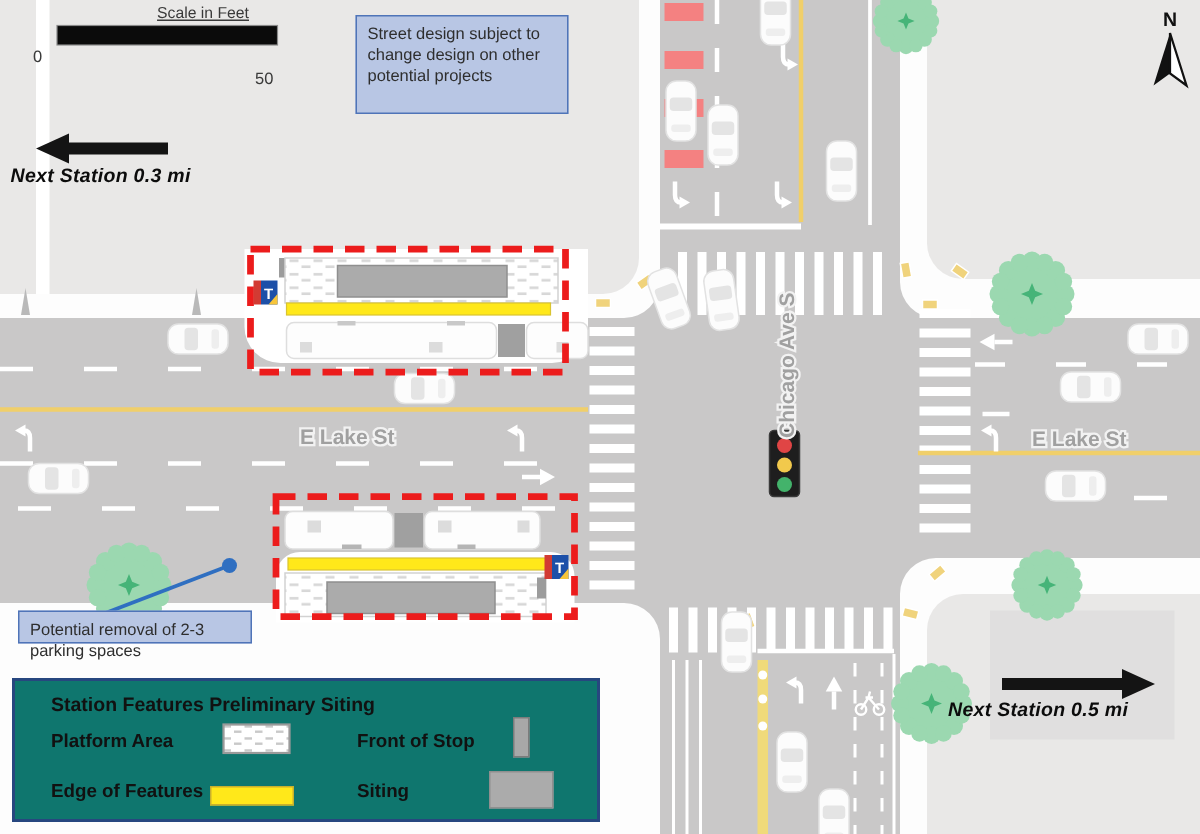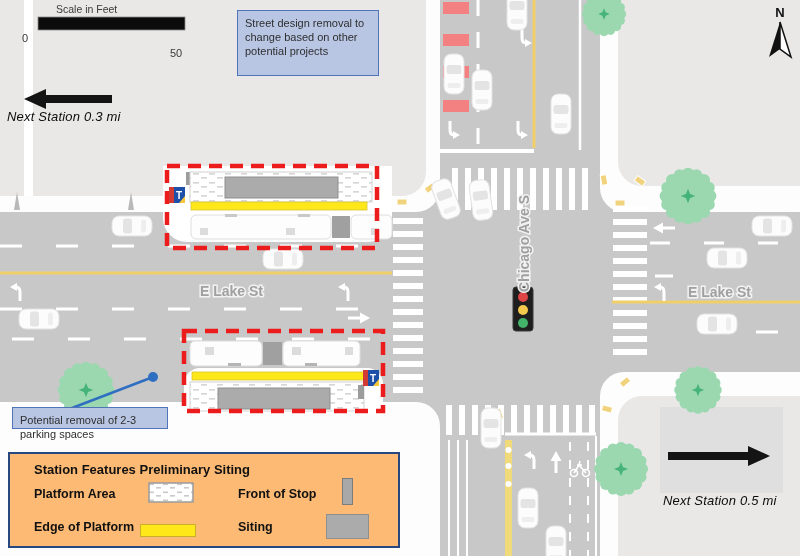"Scale in Feet" .scale-title { text-align: left -> right; text-decoration: none -> underline }
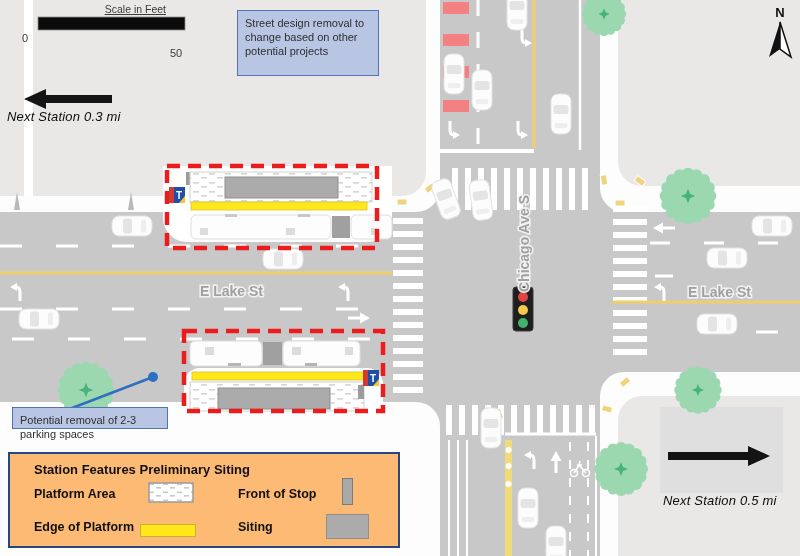"Street design removal to change" div.ov { text: removal to change based -> subject to change design }
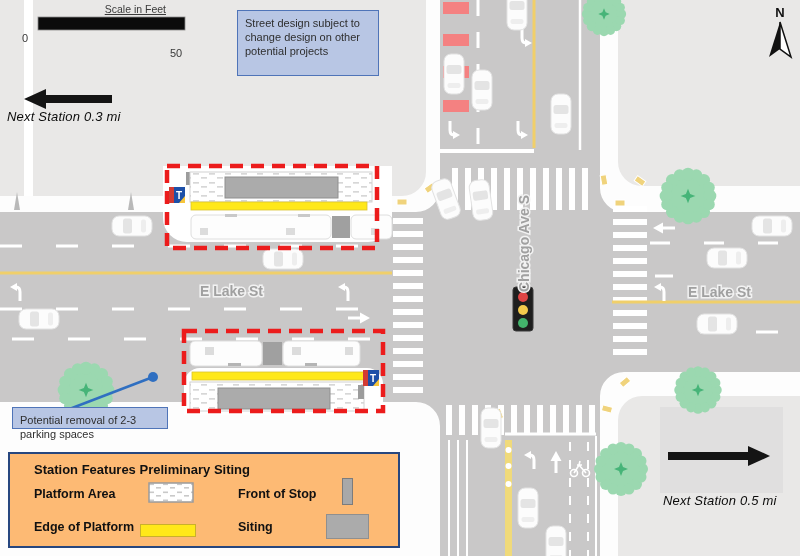"Next Station 0.3 mi" .nav-label { font-weight: 400 -> 700 }
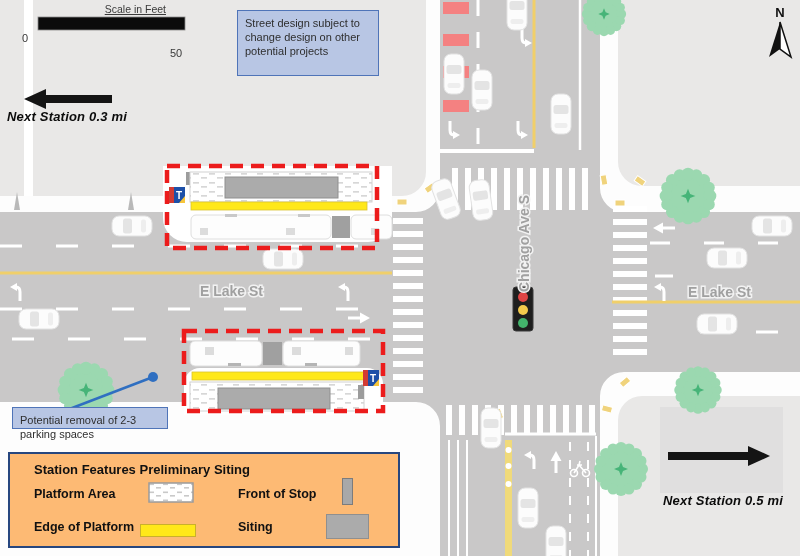"Station Features Preliminary Siting" .legend { background: #fdba74 -> #0f766e }
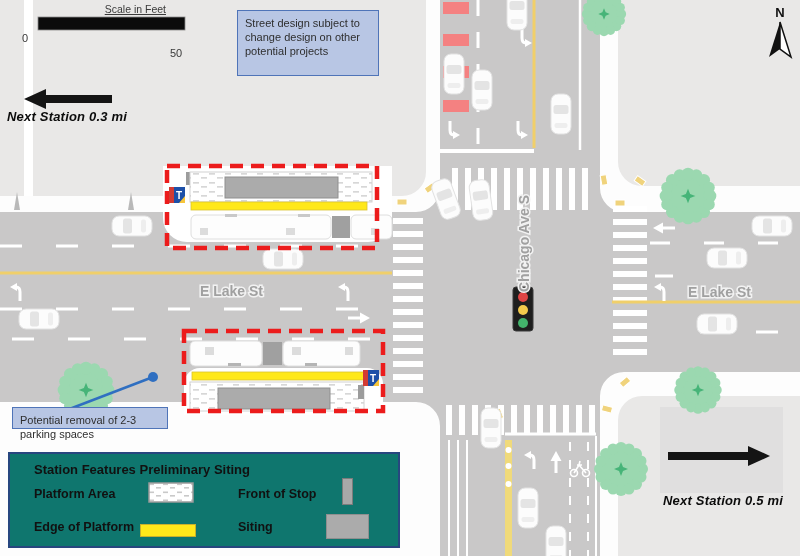"Next Station 0.5 mi" .nav-right-label { left: 663px -> 632px; margin-top: 28px -> none }
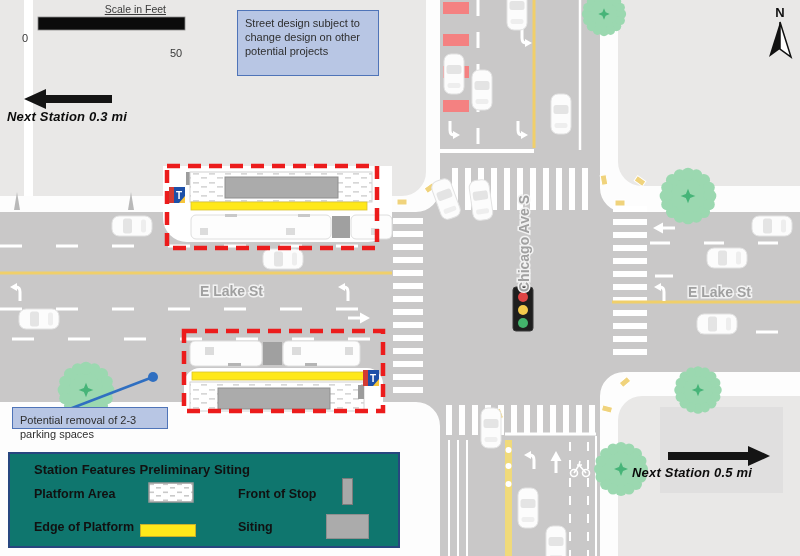"Edge of Platform" div.legend-label { text: Platform -> Features }
